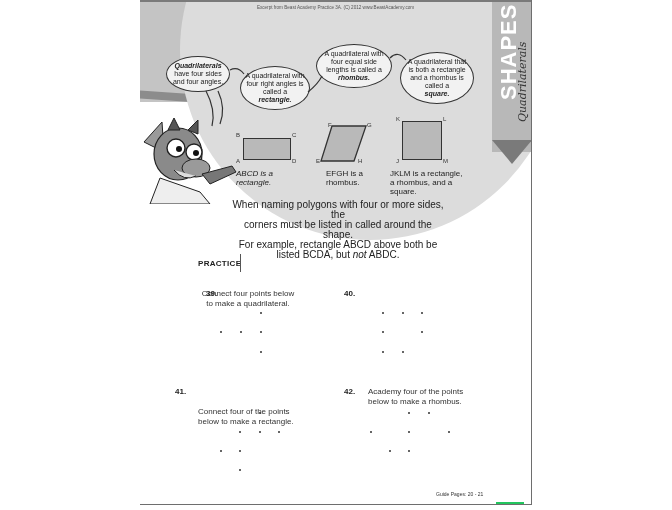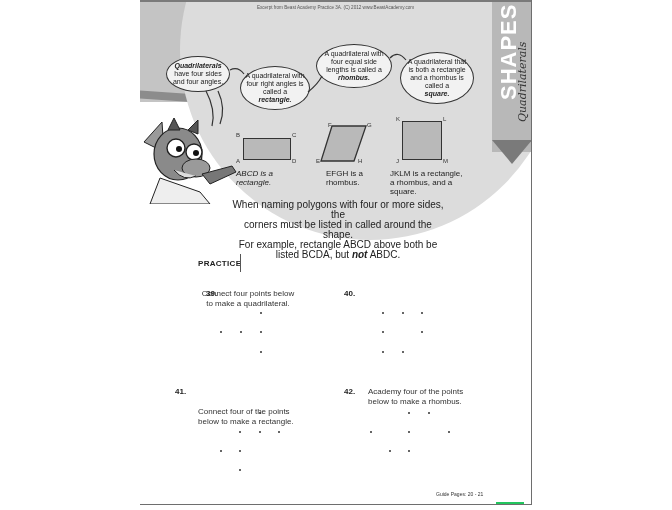"not" .naming i { font-weight: bold -> normal }
